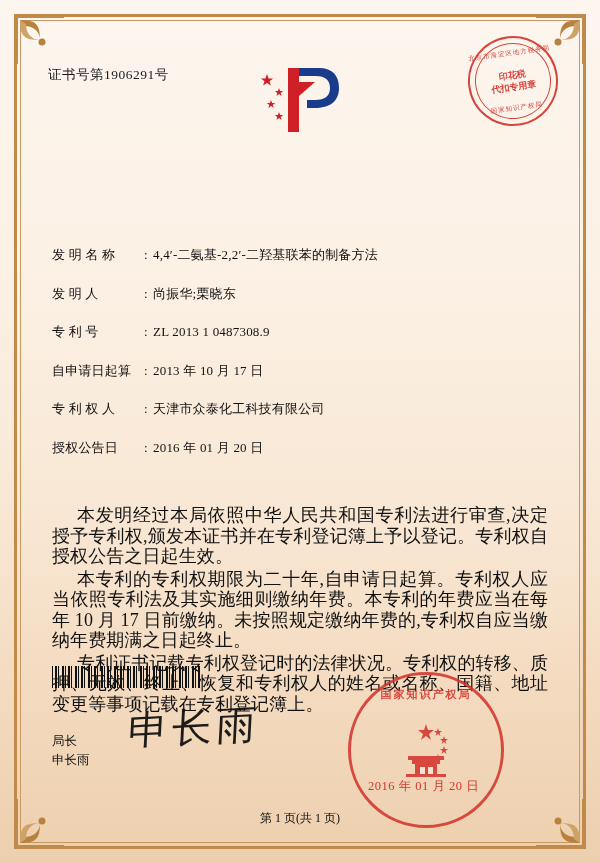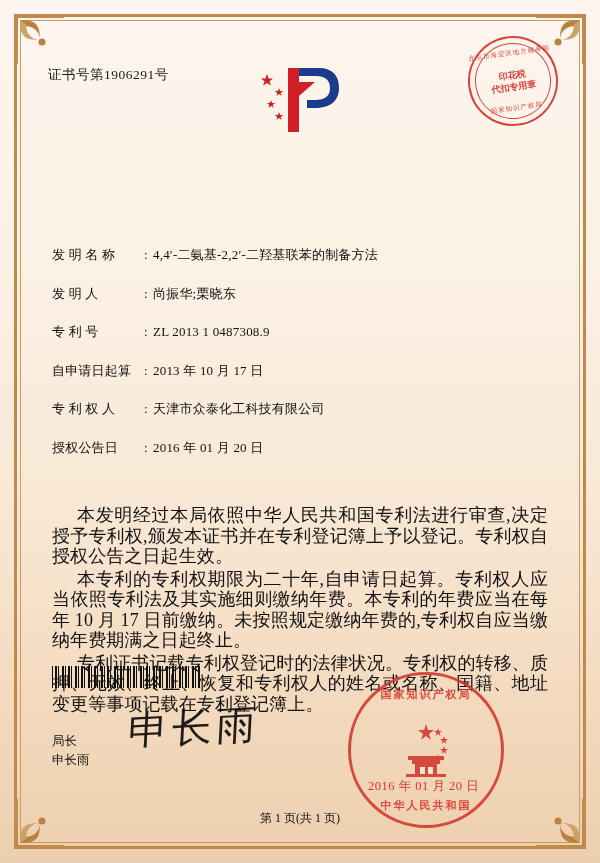"中华人民共和国" div.bs-arc-bottom { html: <div>中华人民共和国</div> -> none }
